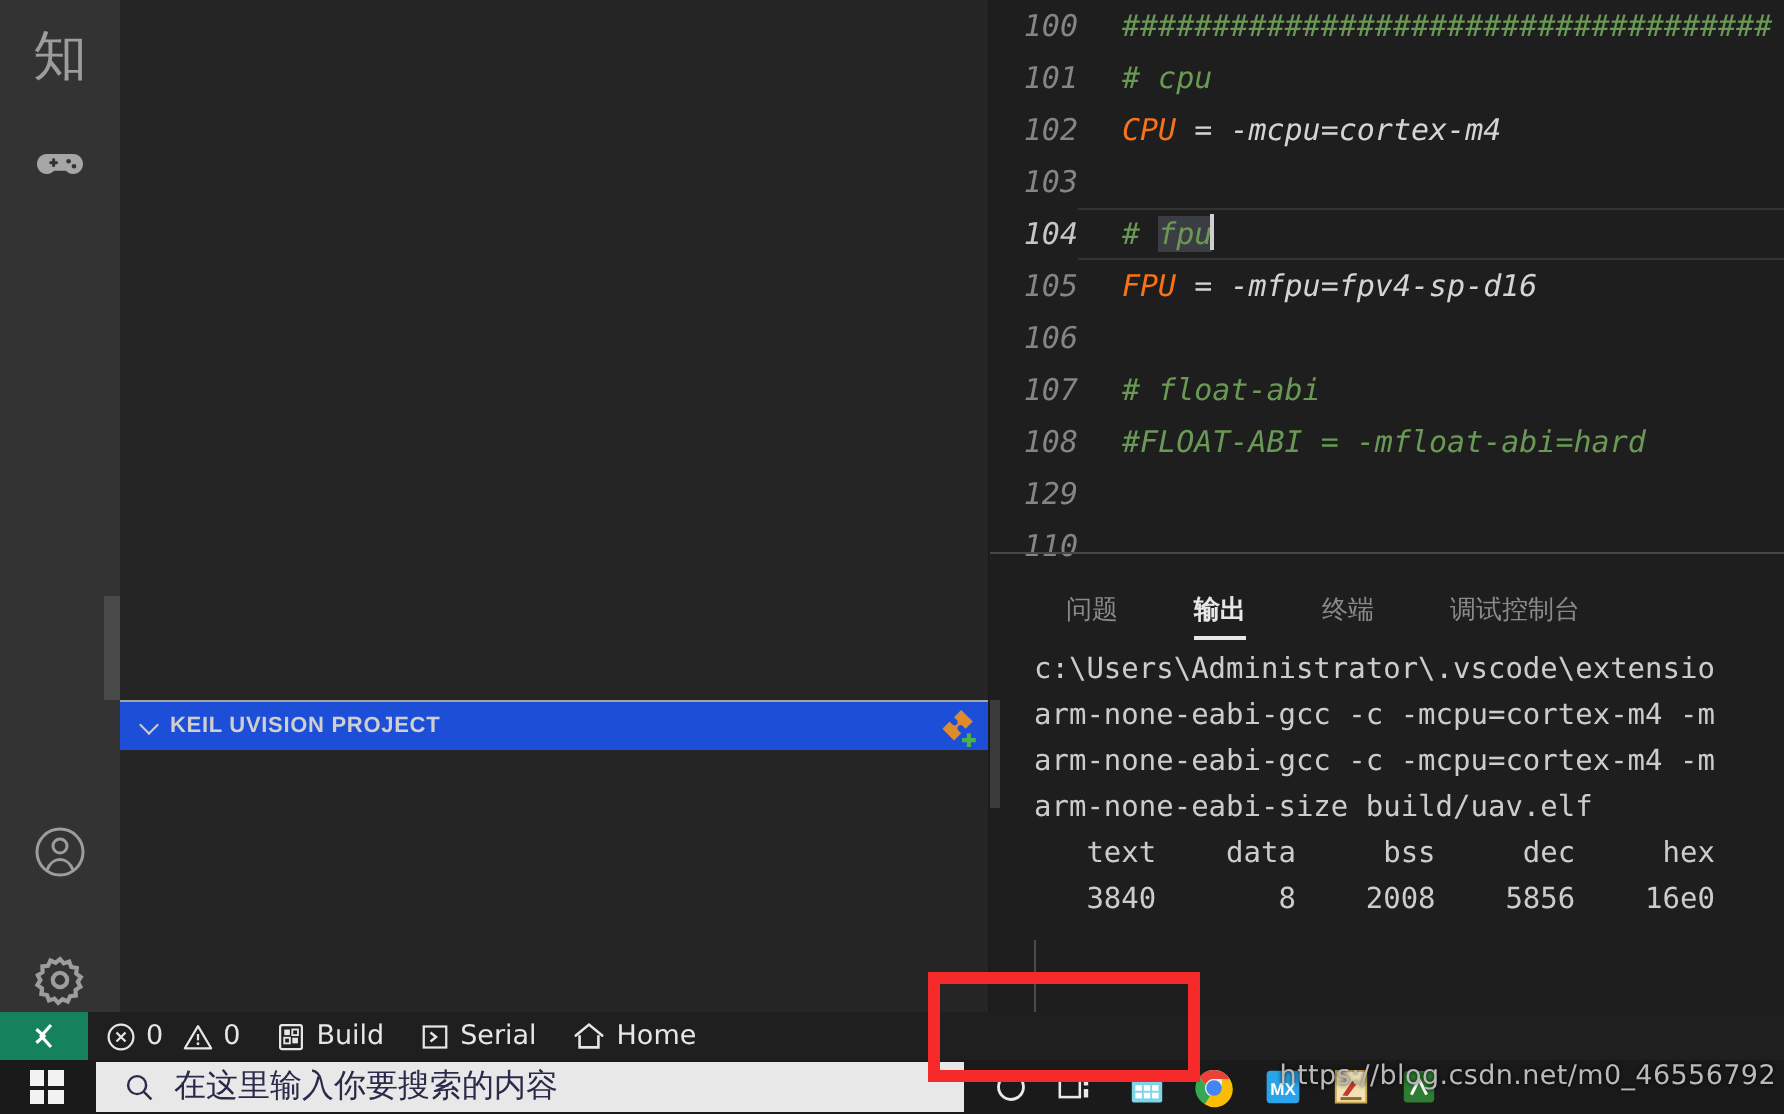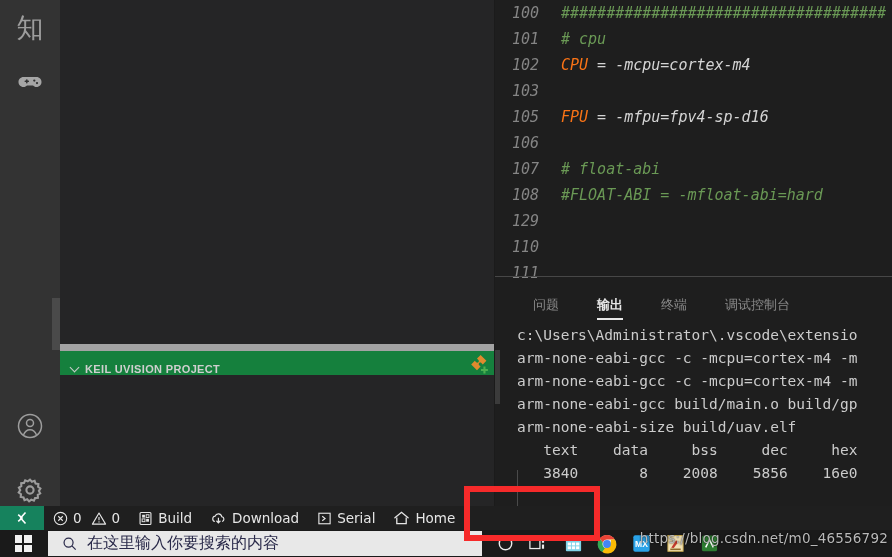"104" div.codeline { html: none -> <div><span>104</span><span><span># </span><span>fpu</span><span></span></span></div> }
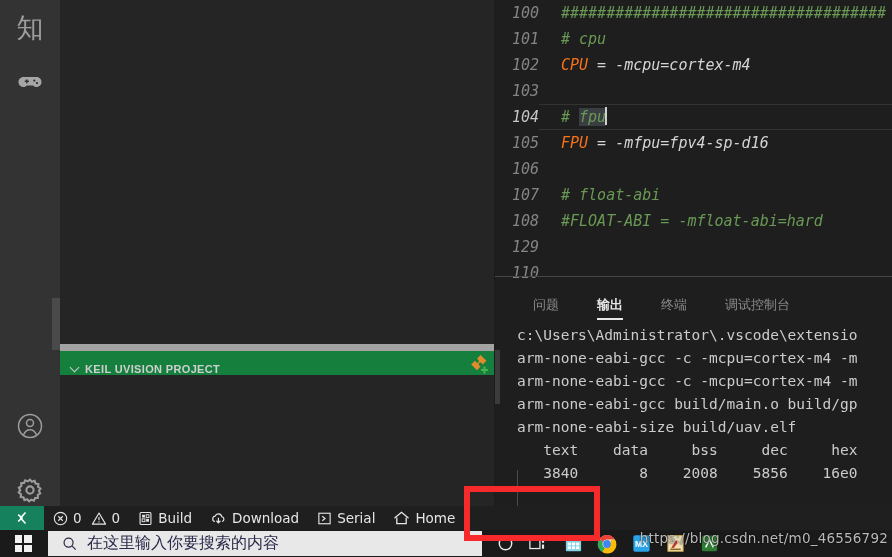"KEIL UVISION PROJECT" .section-header { align-items: flex-end -> center; background: #15803d -> #1d4ed8; border-top: 7px solid #a3a3a3 -> 1px solid #a3a3a3 }
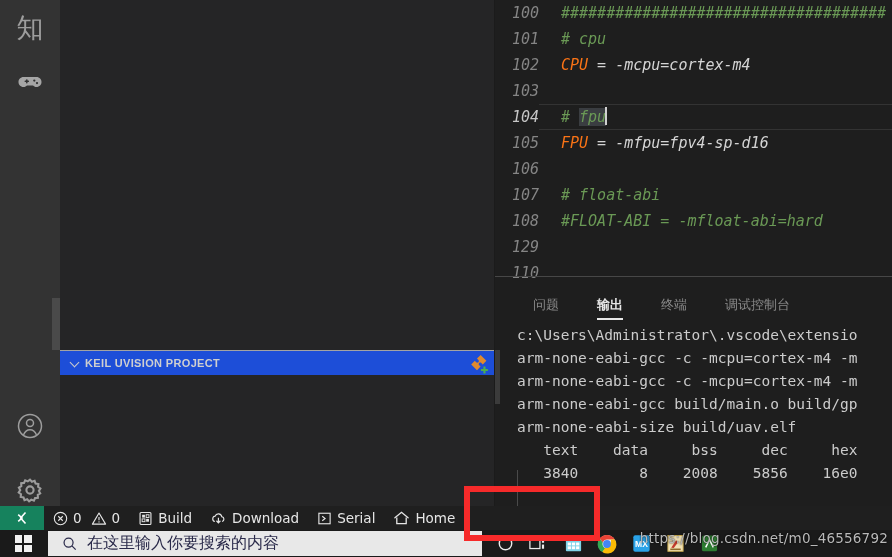"arm-none-eabi-gcc build/main.o build/gp" div.outline { html: <div>arm-none-eabi-gcc build/main.o build/gp</div> -> none }
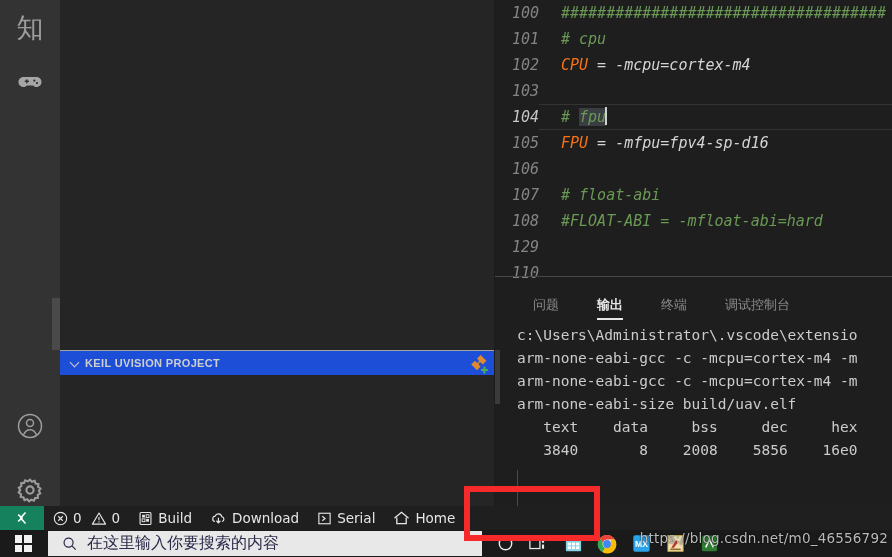"Download" div.sb-item { html: <div> <span> <svg> <path></path> <path></path> </svg> </span> <span>Download</span> </div> -> none }
